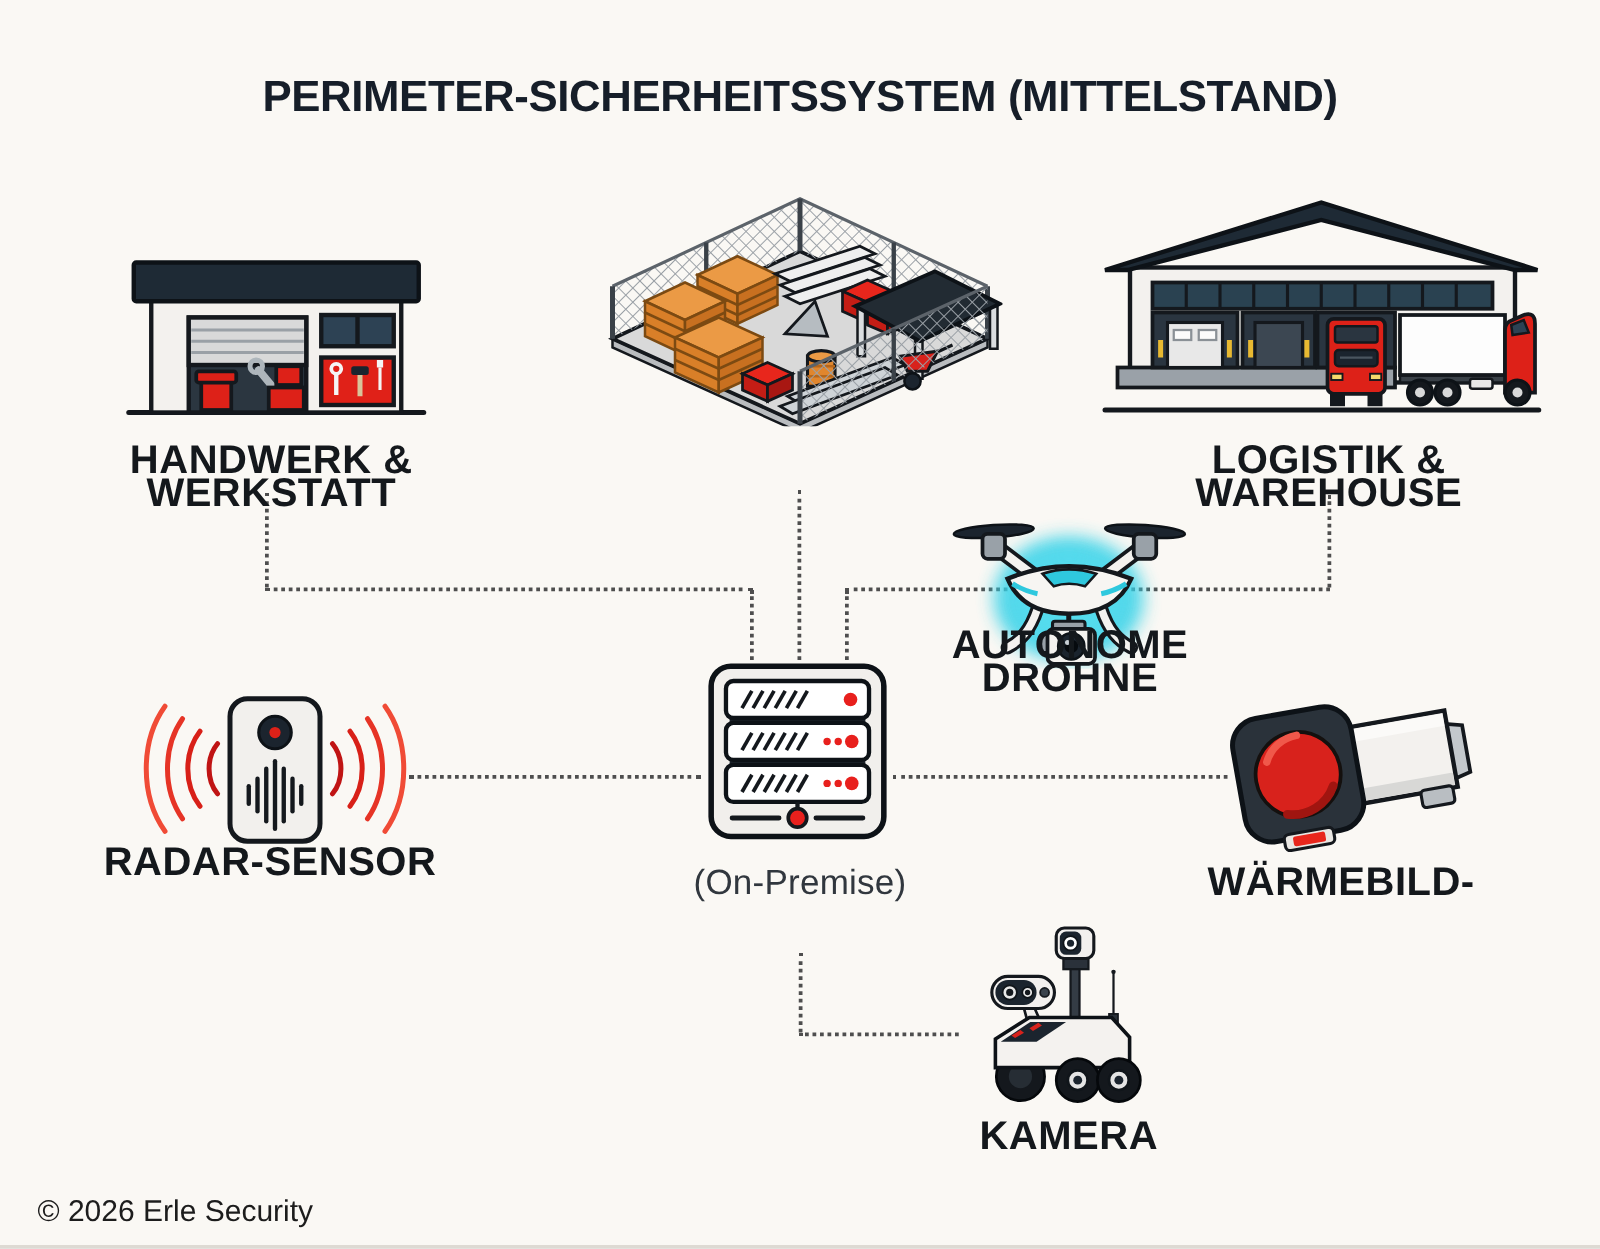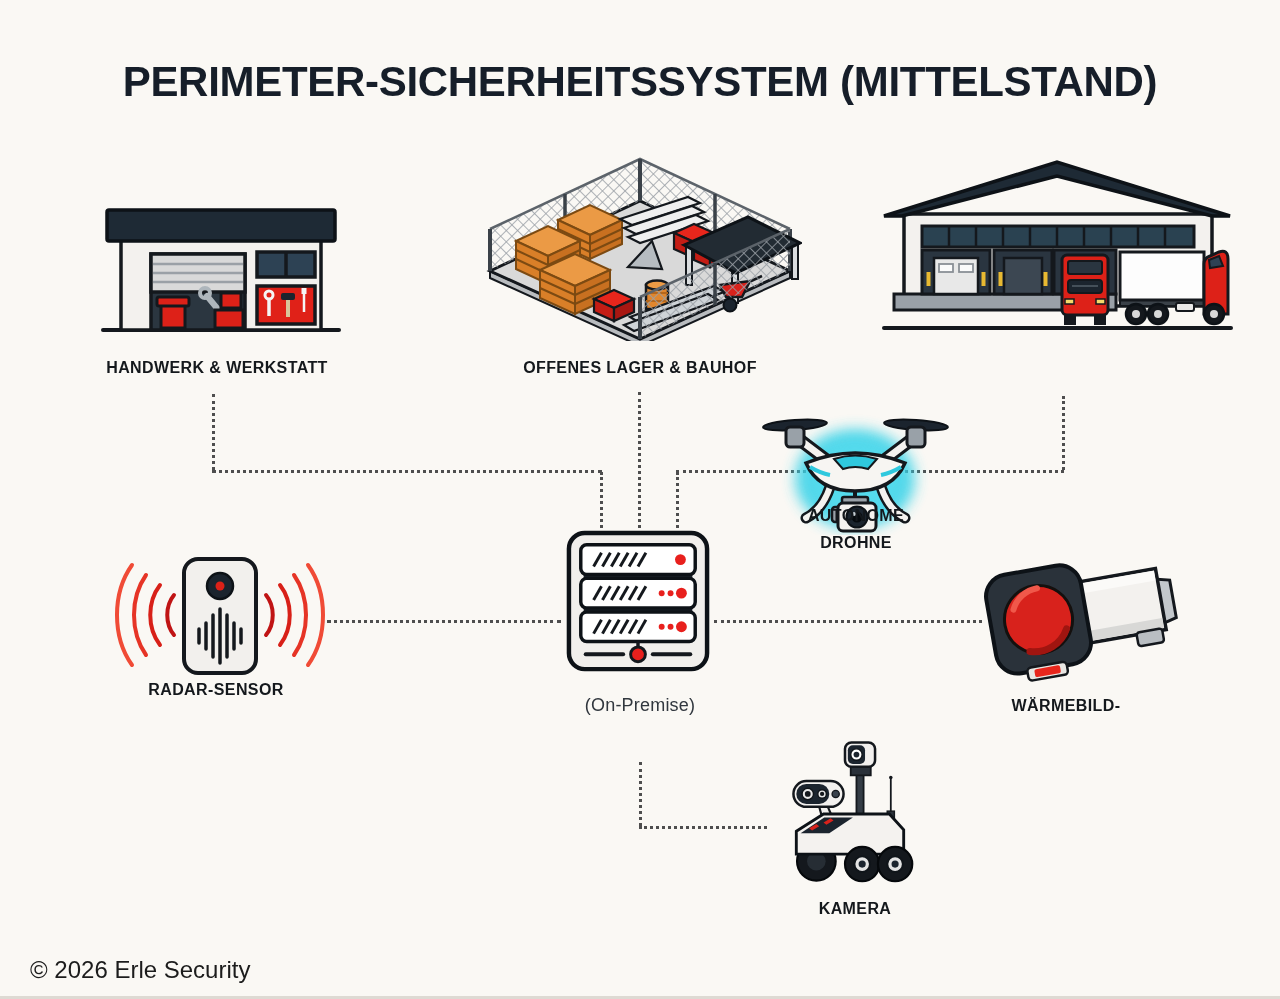"PERIMETER-SICHERHEITSSYSTEM" .title { font-size: 42px -> 35px }
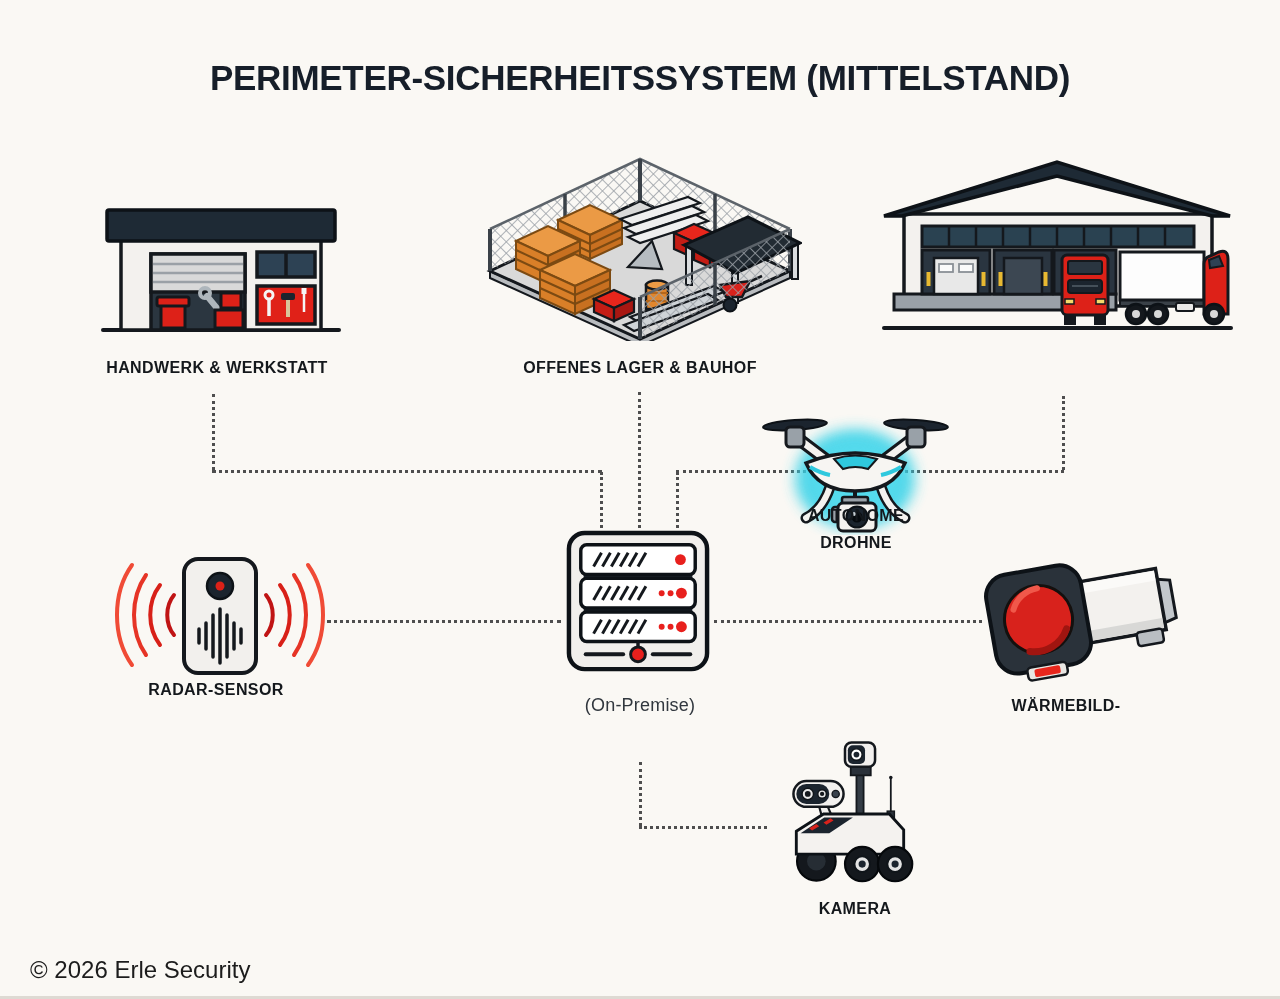"HANDWERK & WERKSTATT" .lbl { font-size: 16px -> 32px }
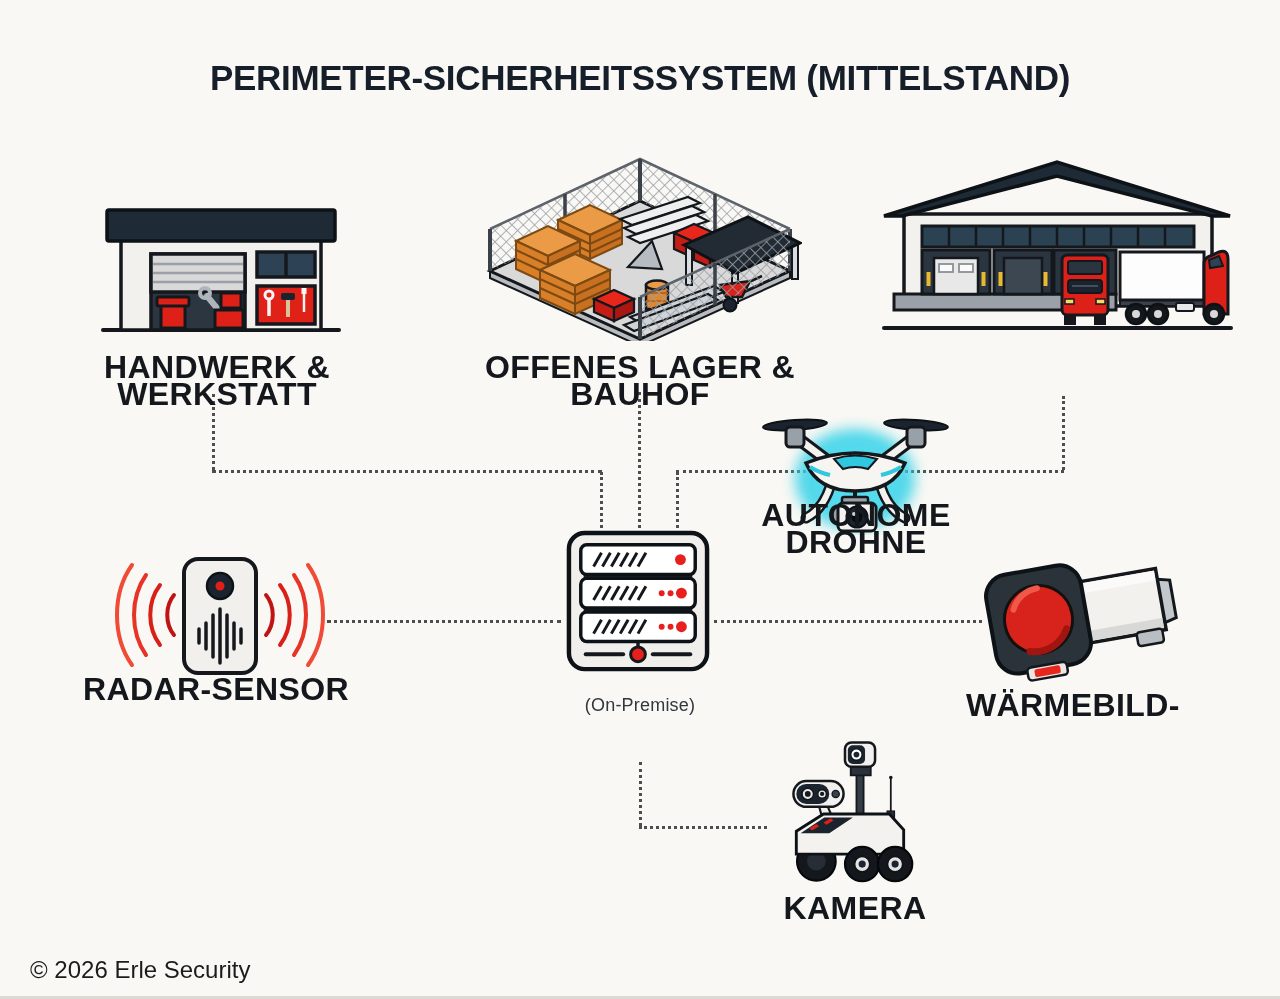"OFFENES LAGER & BAUHOF" div.lbl { html: <div>OFFENES LAGER &amp; BAUHOF</div> -> none }
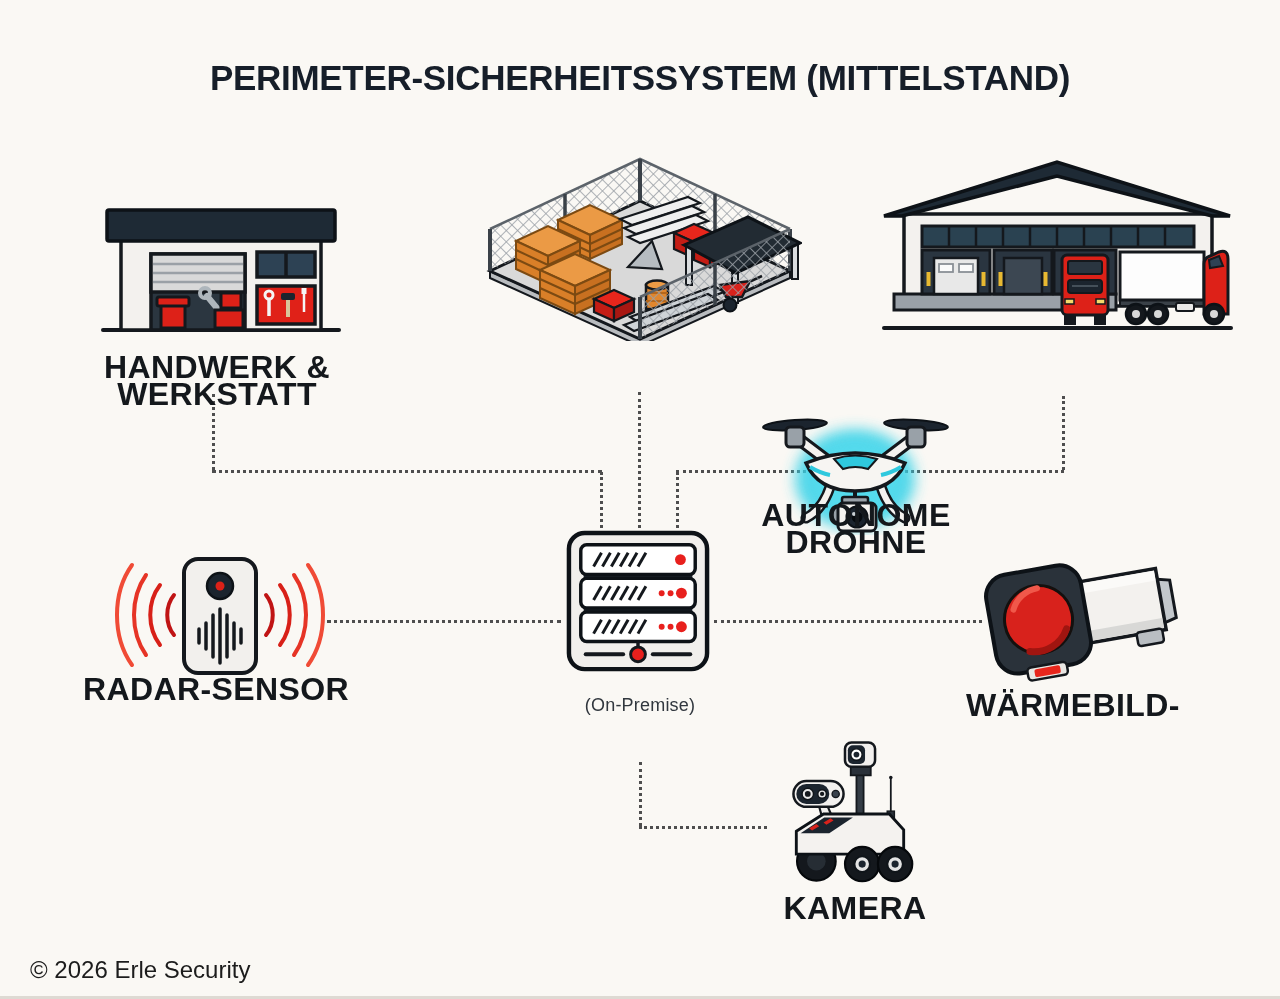"LOGISTIK & WAREHOUSE" div.lbl { html: none -> <div>LOGISTIK &amp; WAREHOUSE</div> }
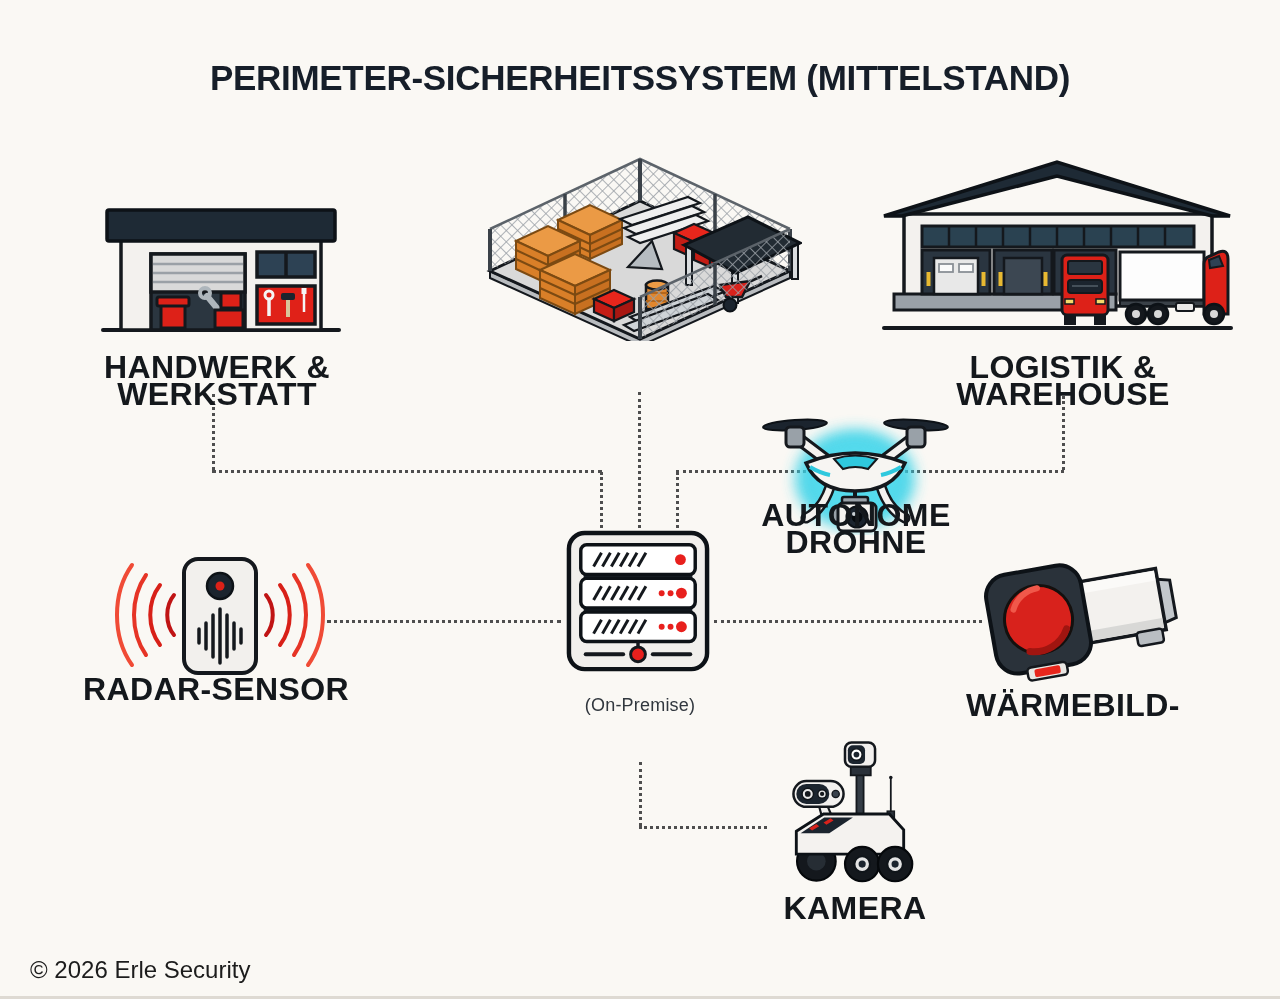"(On-Premise)" .sublbl { font-size: 18px -> 28px }
